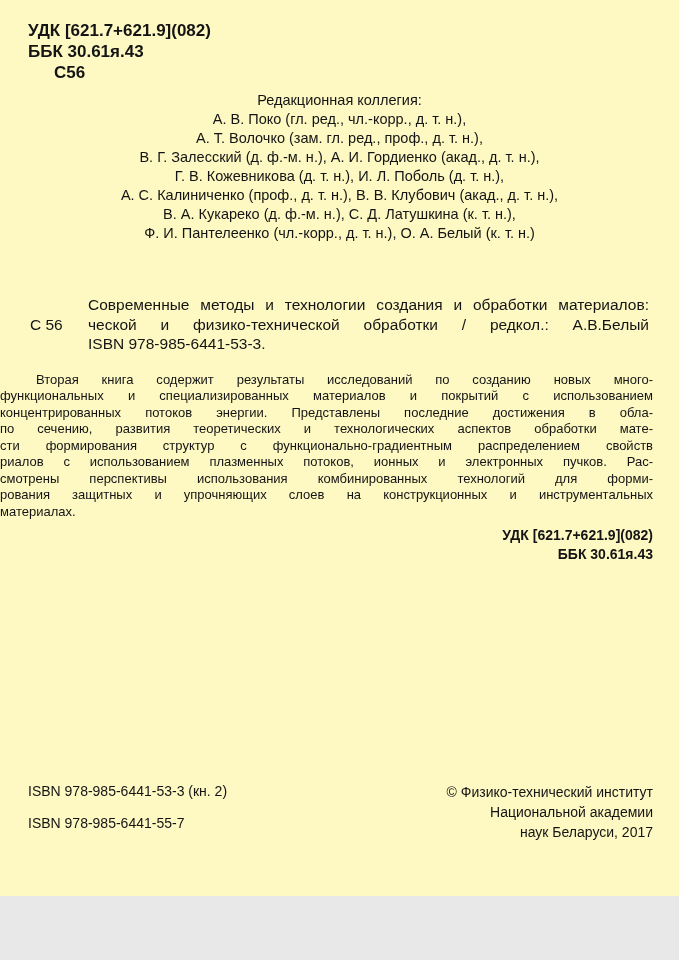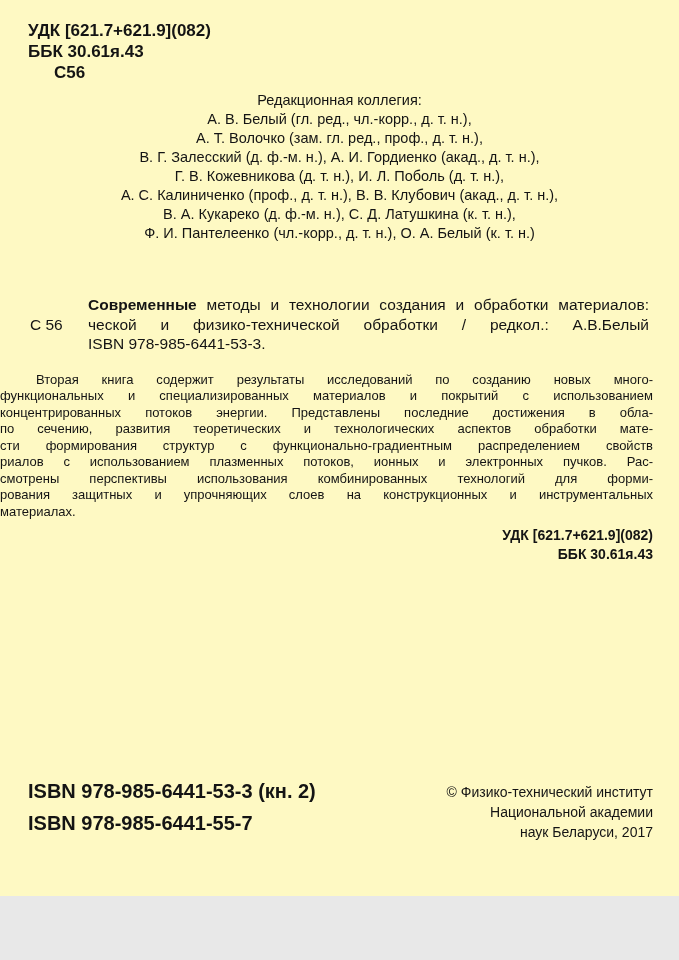"А. В. Белый (гл. ред.," div { text: Белый -> Поко }
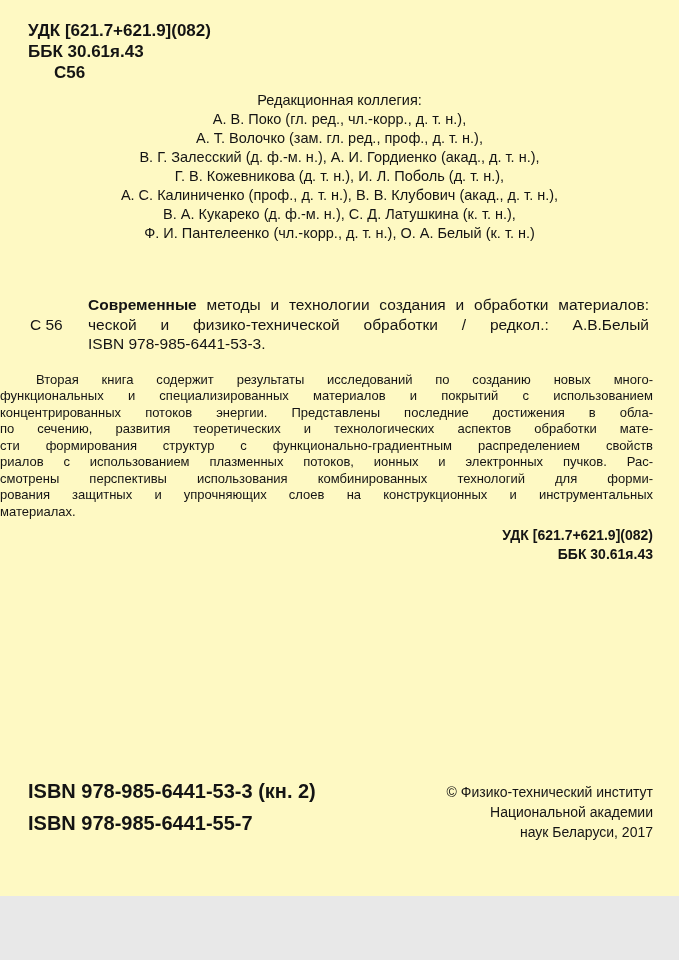"Современные" .bold { font-weight: bold -> normal }
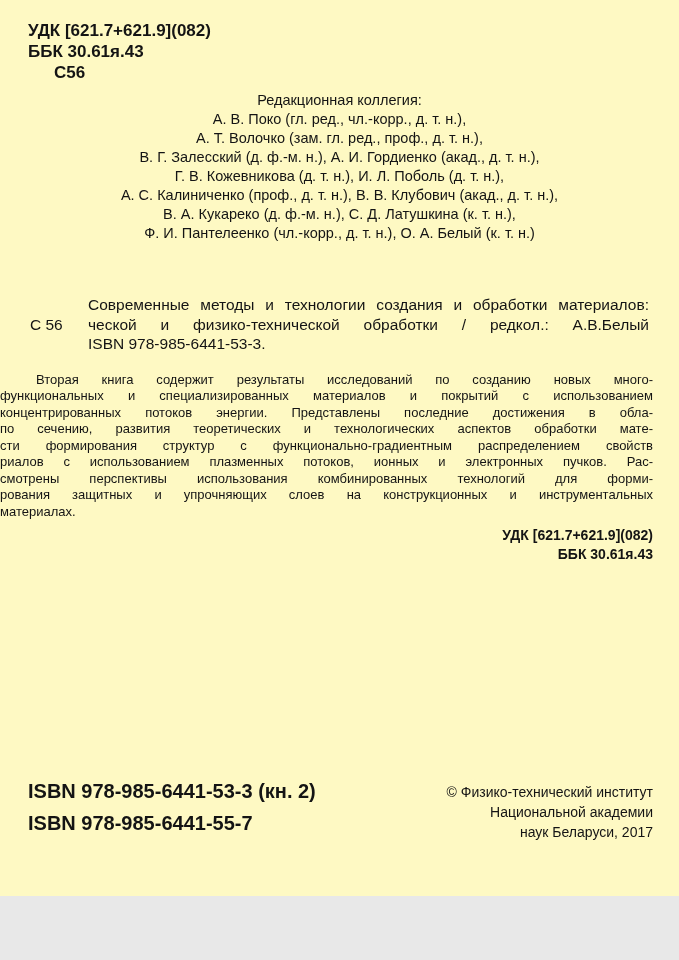"ISBN 978-985-6441-53-3 (кн. 2)" .footer .isbns { font-size: 20px -> 14px; font-weight: bold -> normal }
